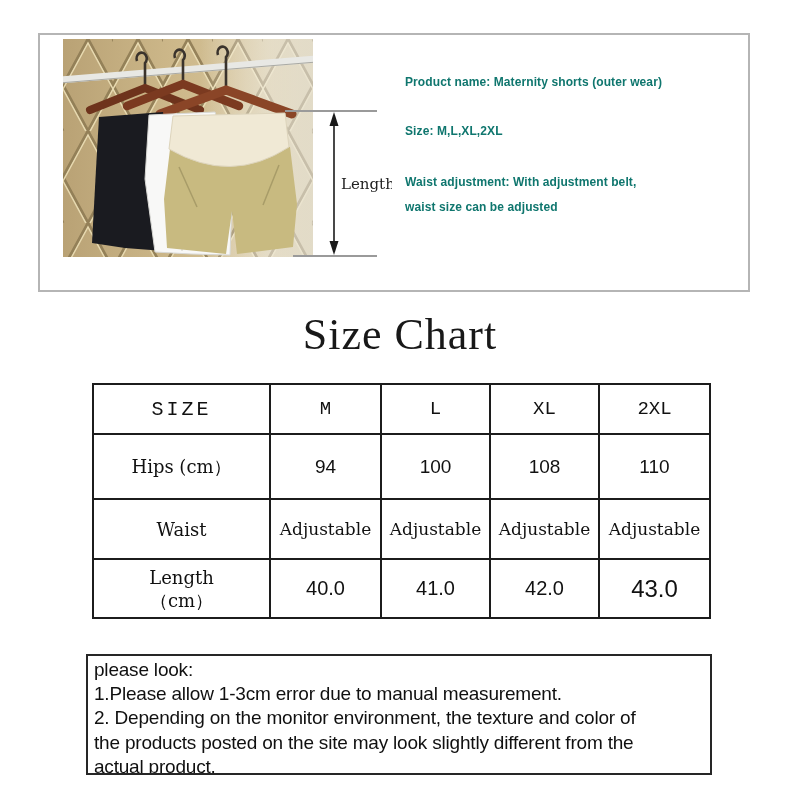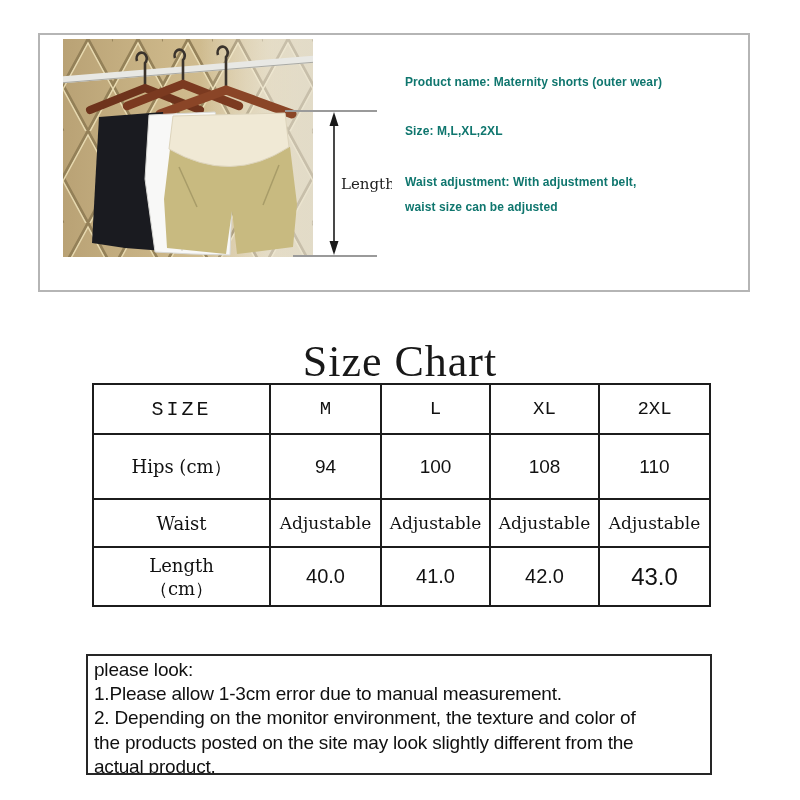"Size Chart" .size-chart-title { top: 336px -> 309px }
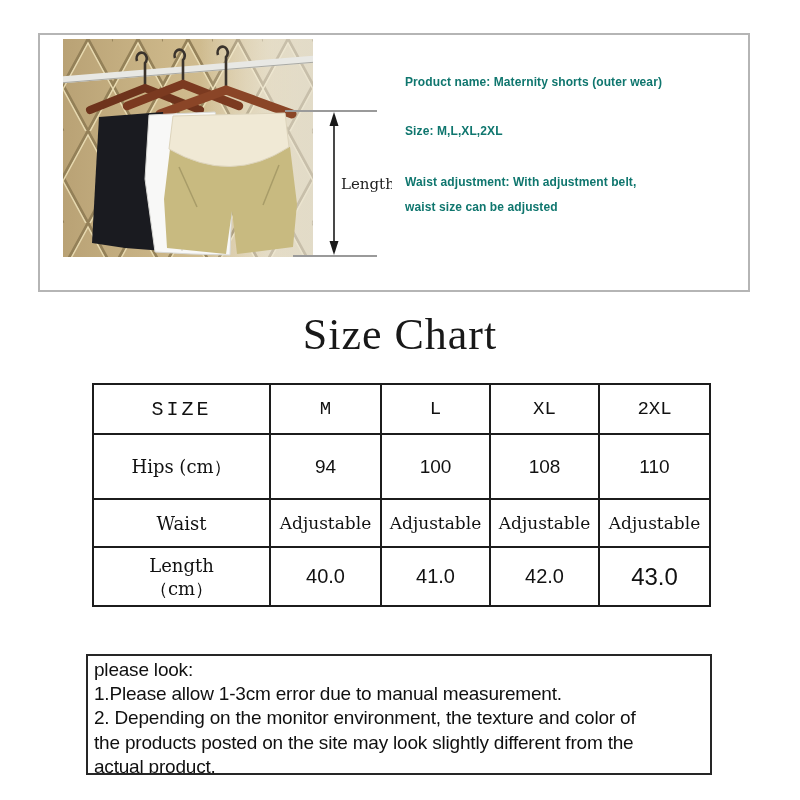"Waist" .r-waist { height: 48px -> 60px }
